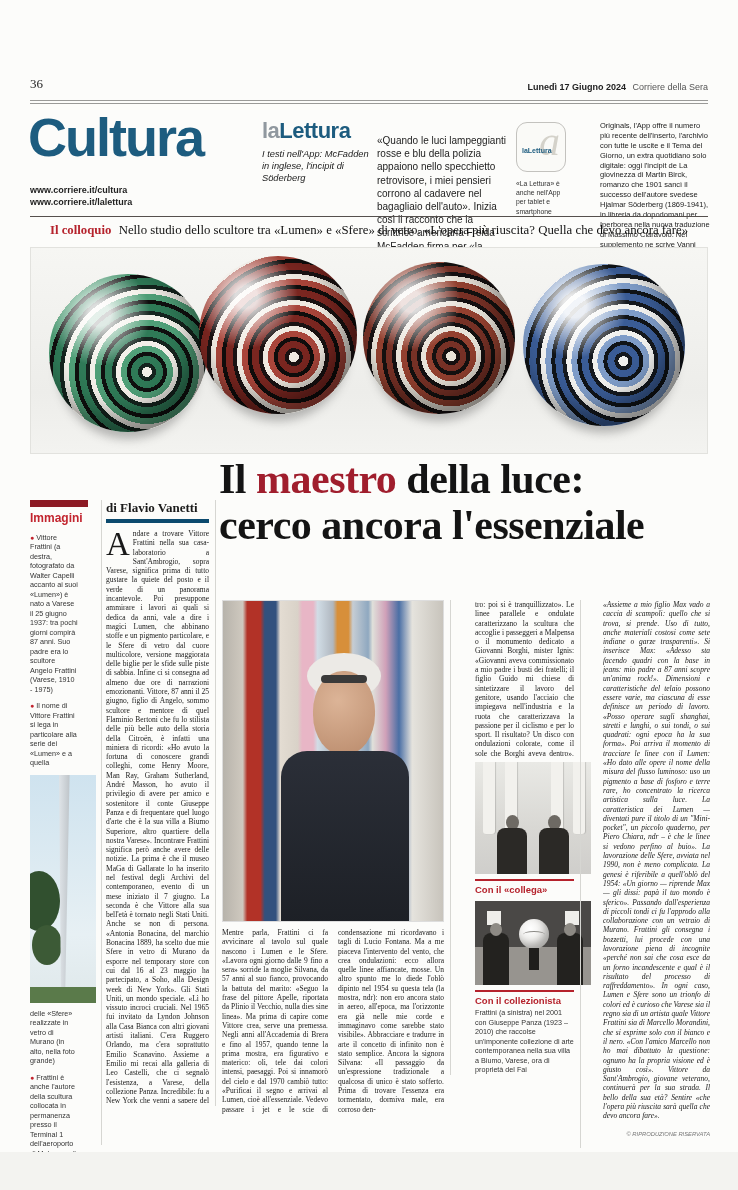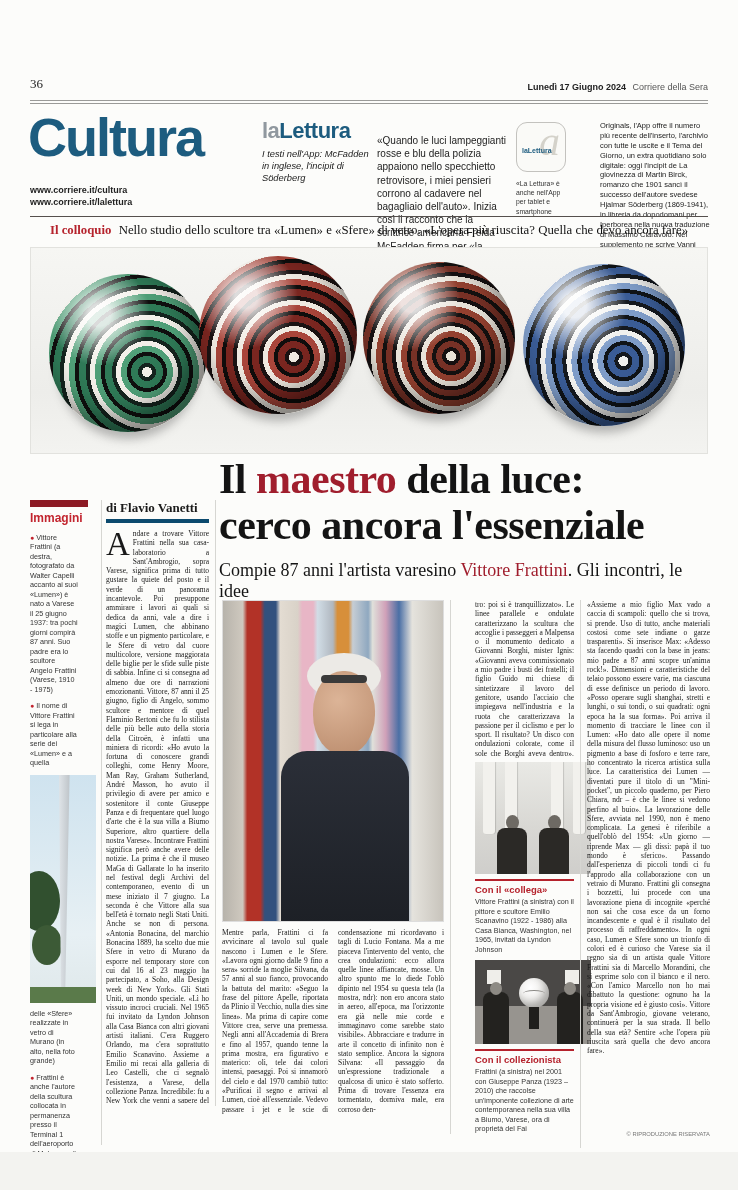"Compie 87 anni l'artista varesino" div.subhead { html: <div> <span>Compie 87 anni l'artista varesino </span><span>Vittore Frattini</span><span>. Gli incontri, le idee</span> </div> -> none }
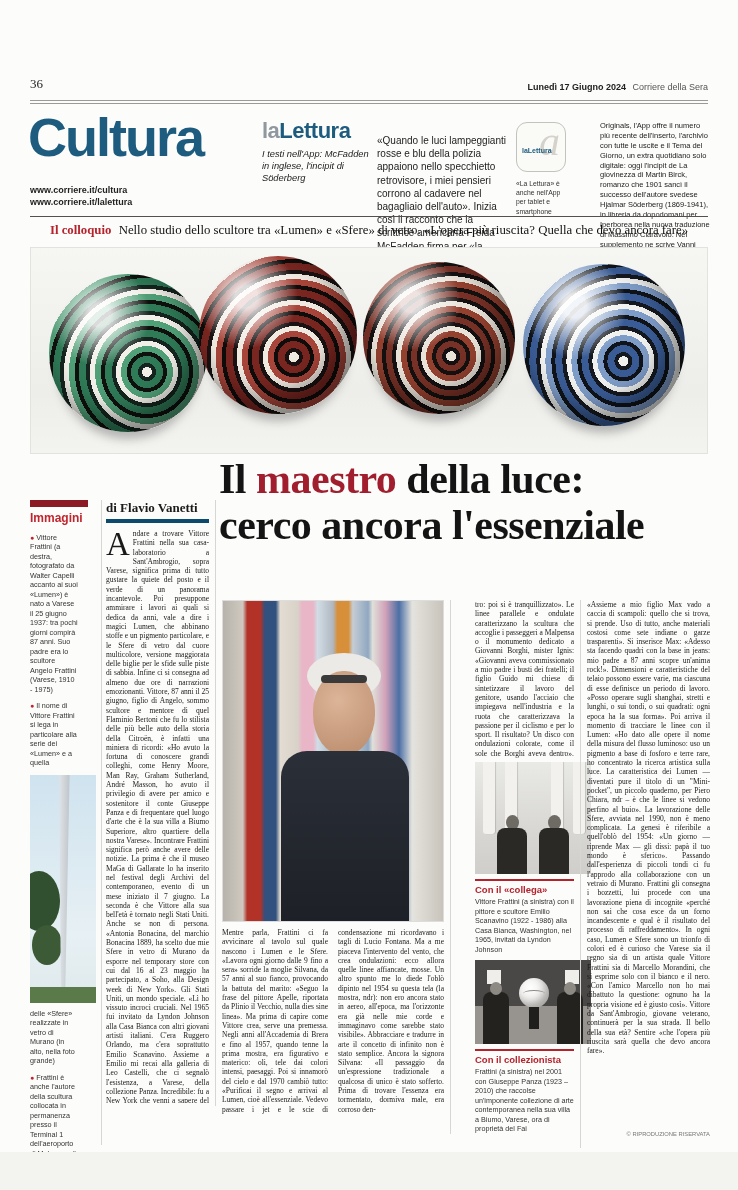"«Assieme a mio figlio Max" .col5block { font-style: none -> italic; padding-left: 6px -> 22px }
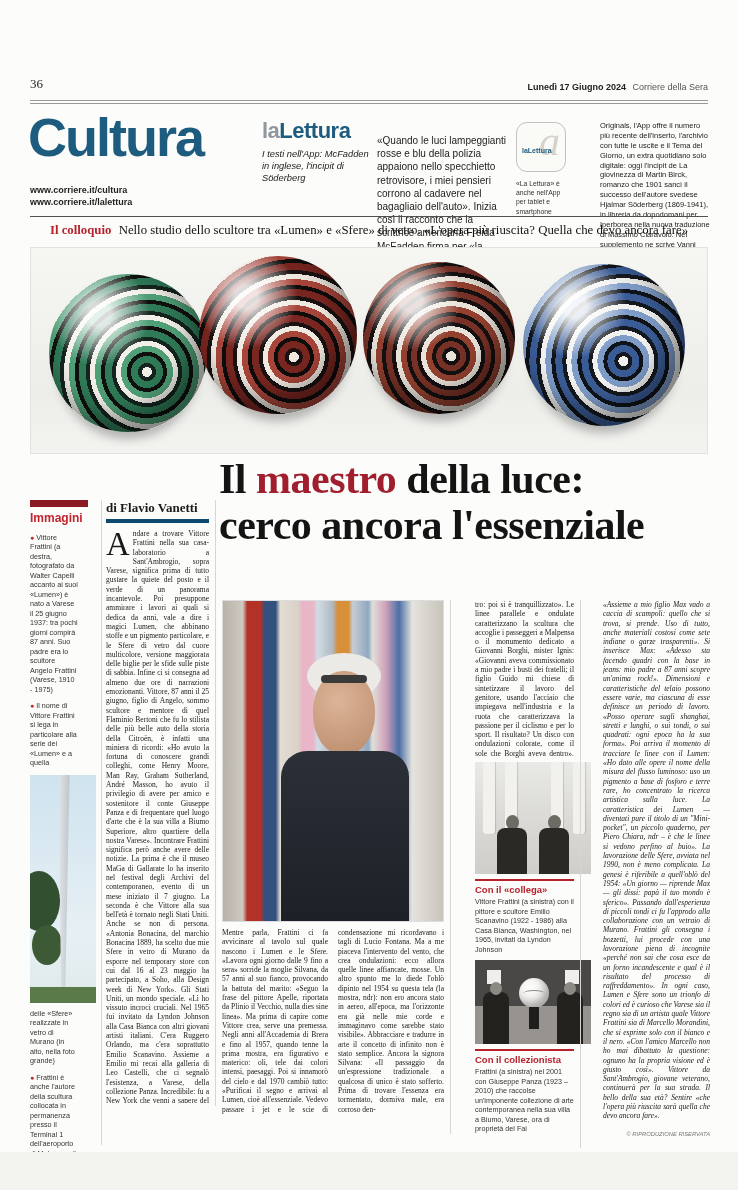"Vittore Frattini (a sinistra) con" div.cap-text { html: <div>Vittore Frattini (a sinistra) con il pittore e scultore Emilio Scanavino (1922 - 1986) alla Casa Bianca, Washington, nel 1965, invitati da Lyndon Johnson</div> -> none }
